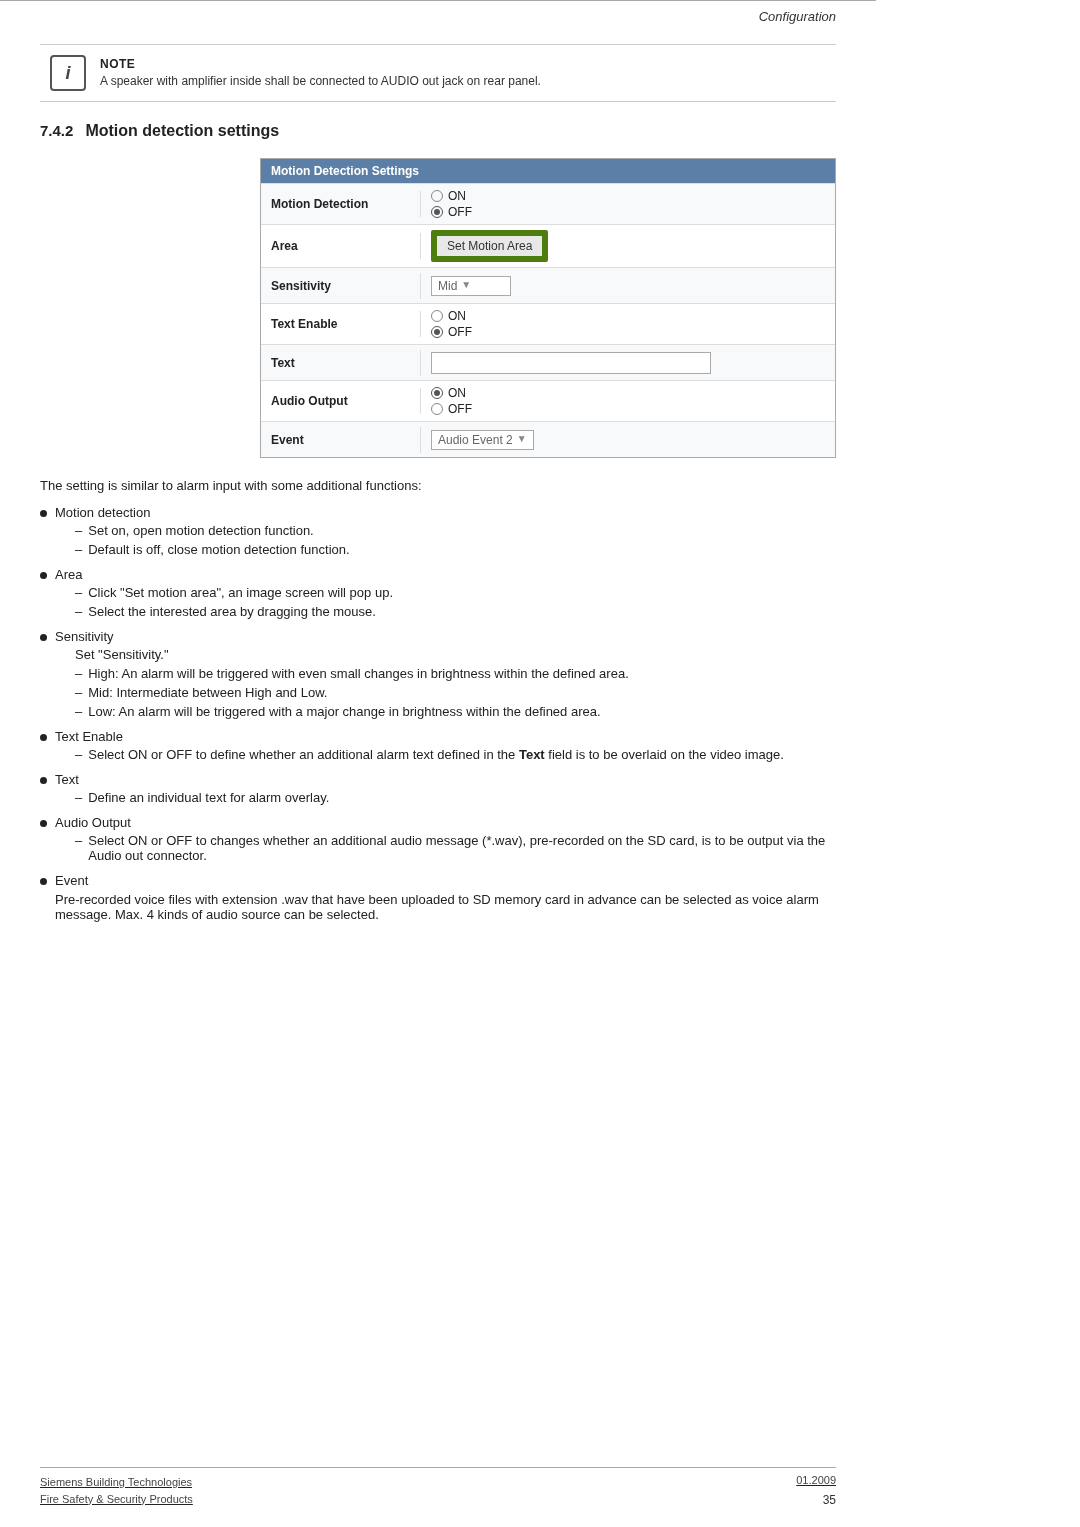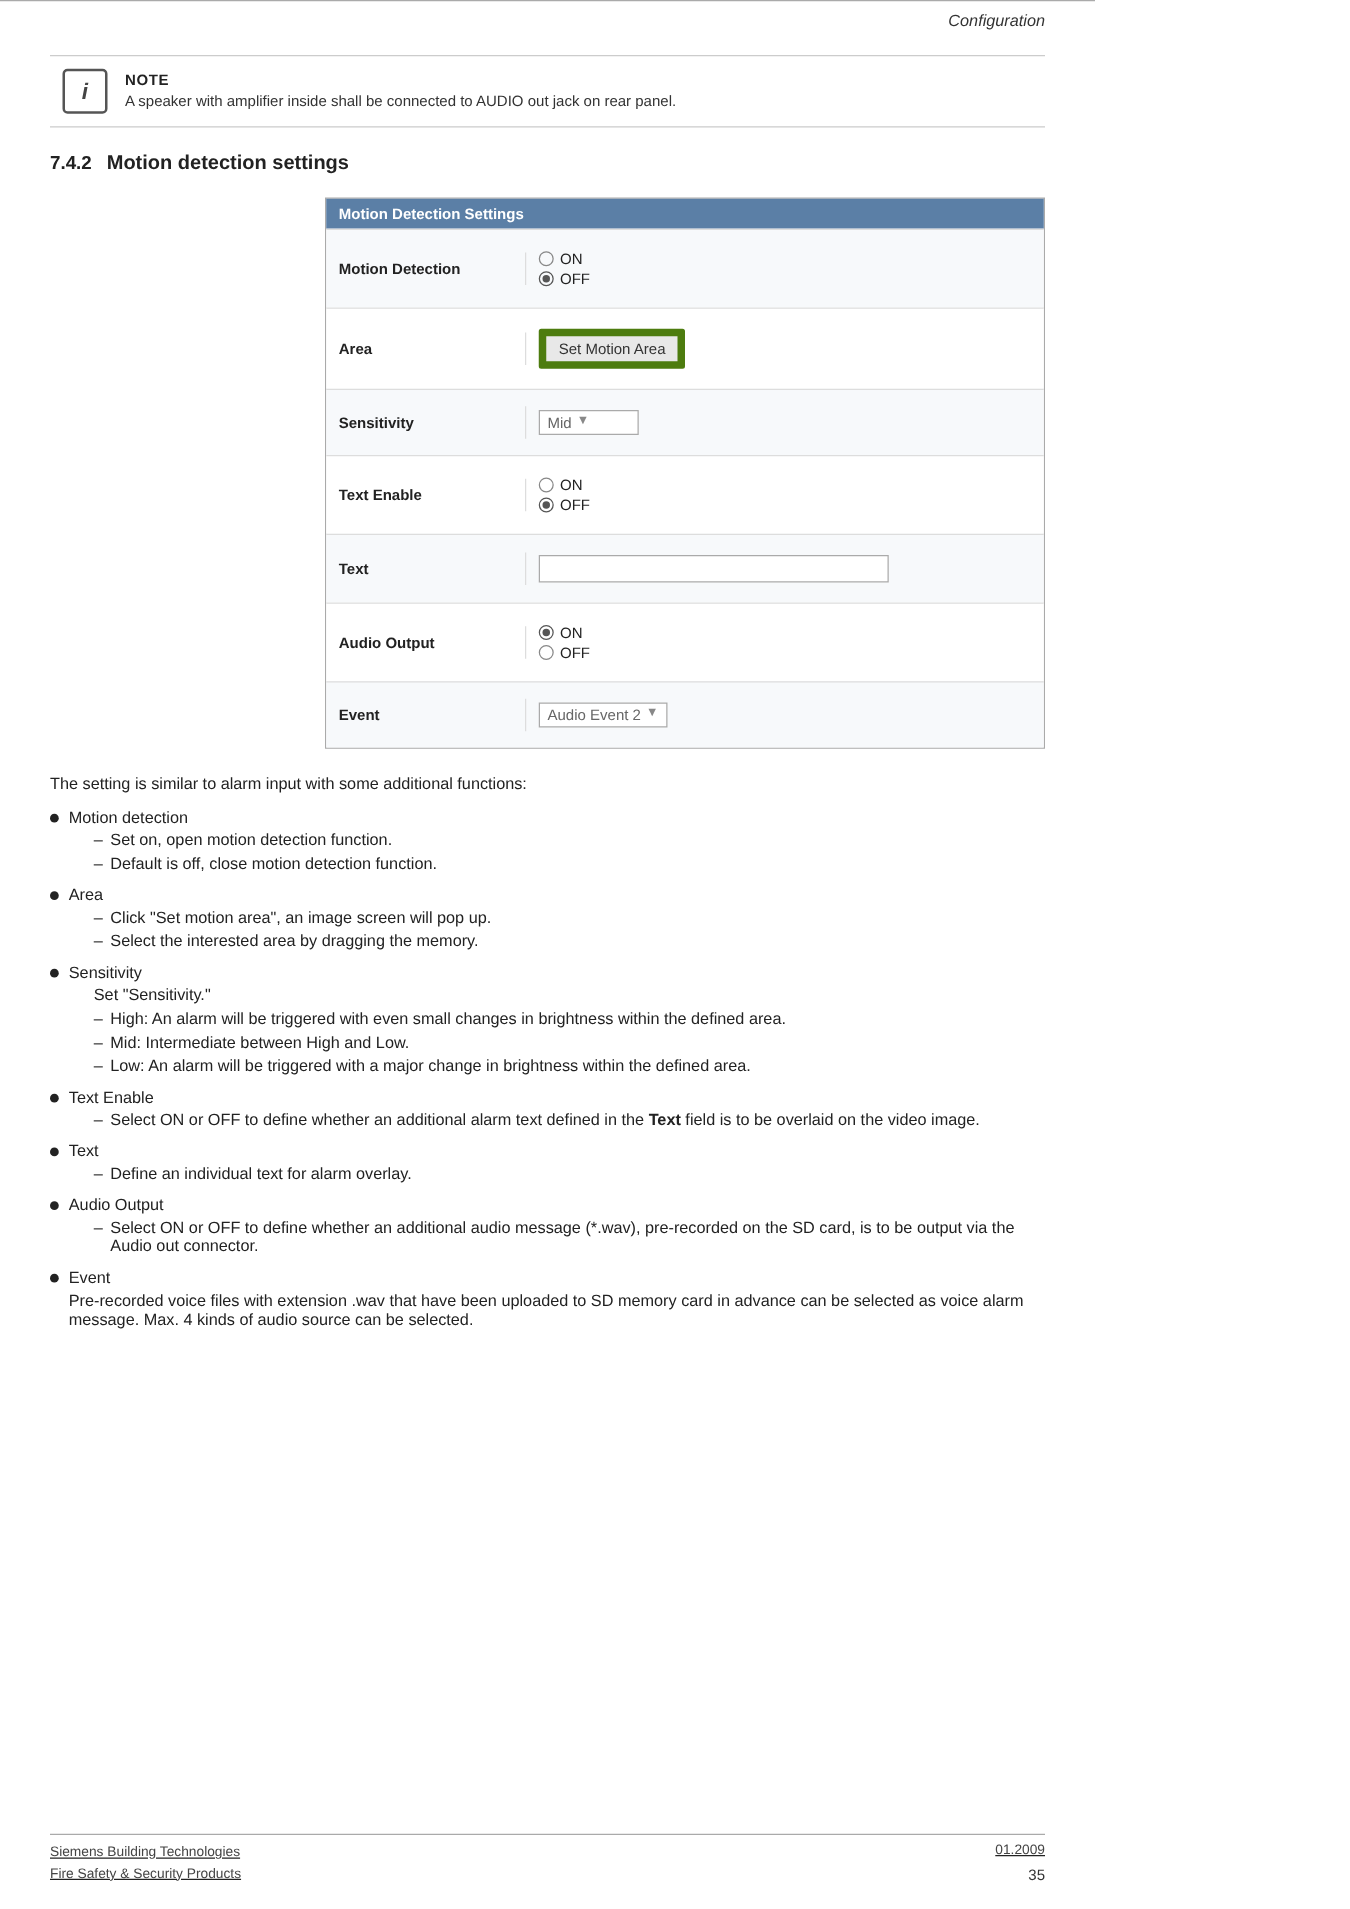"ON" .table-value { padding: 16px 10px -> 5px 10px }
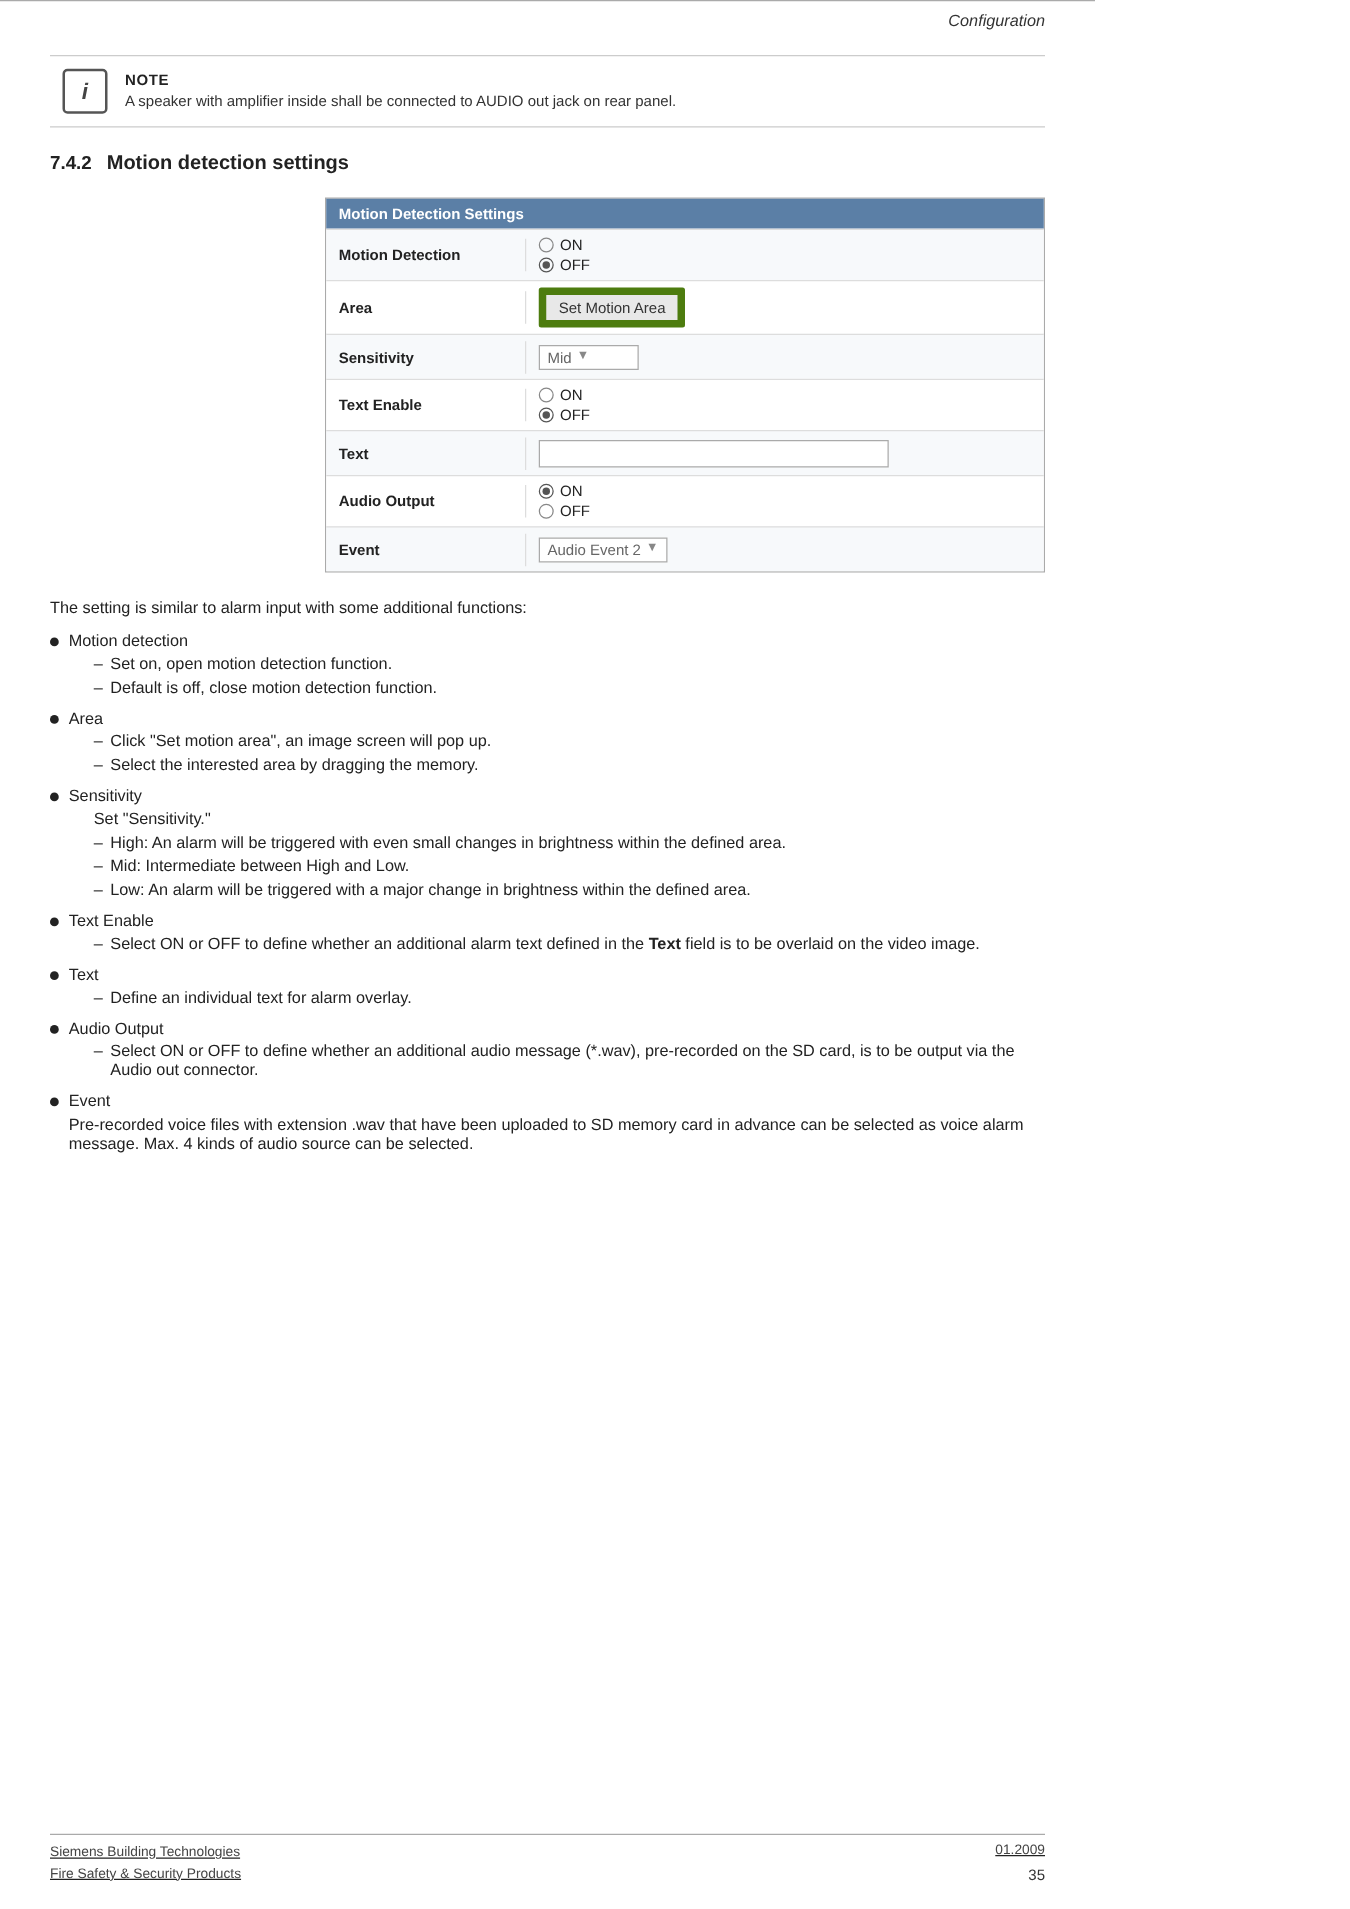"Select the interested area by" span { text: memory -> mouse }
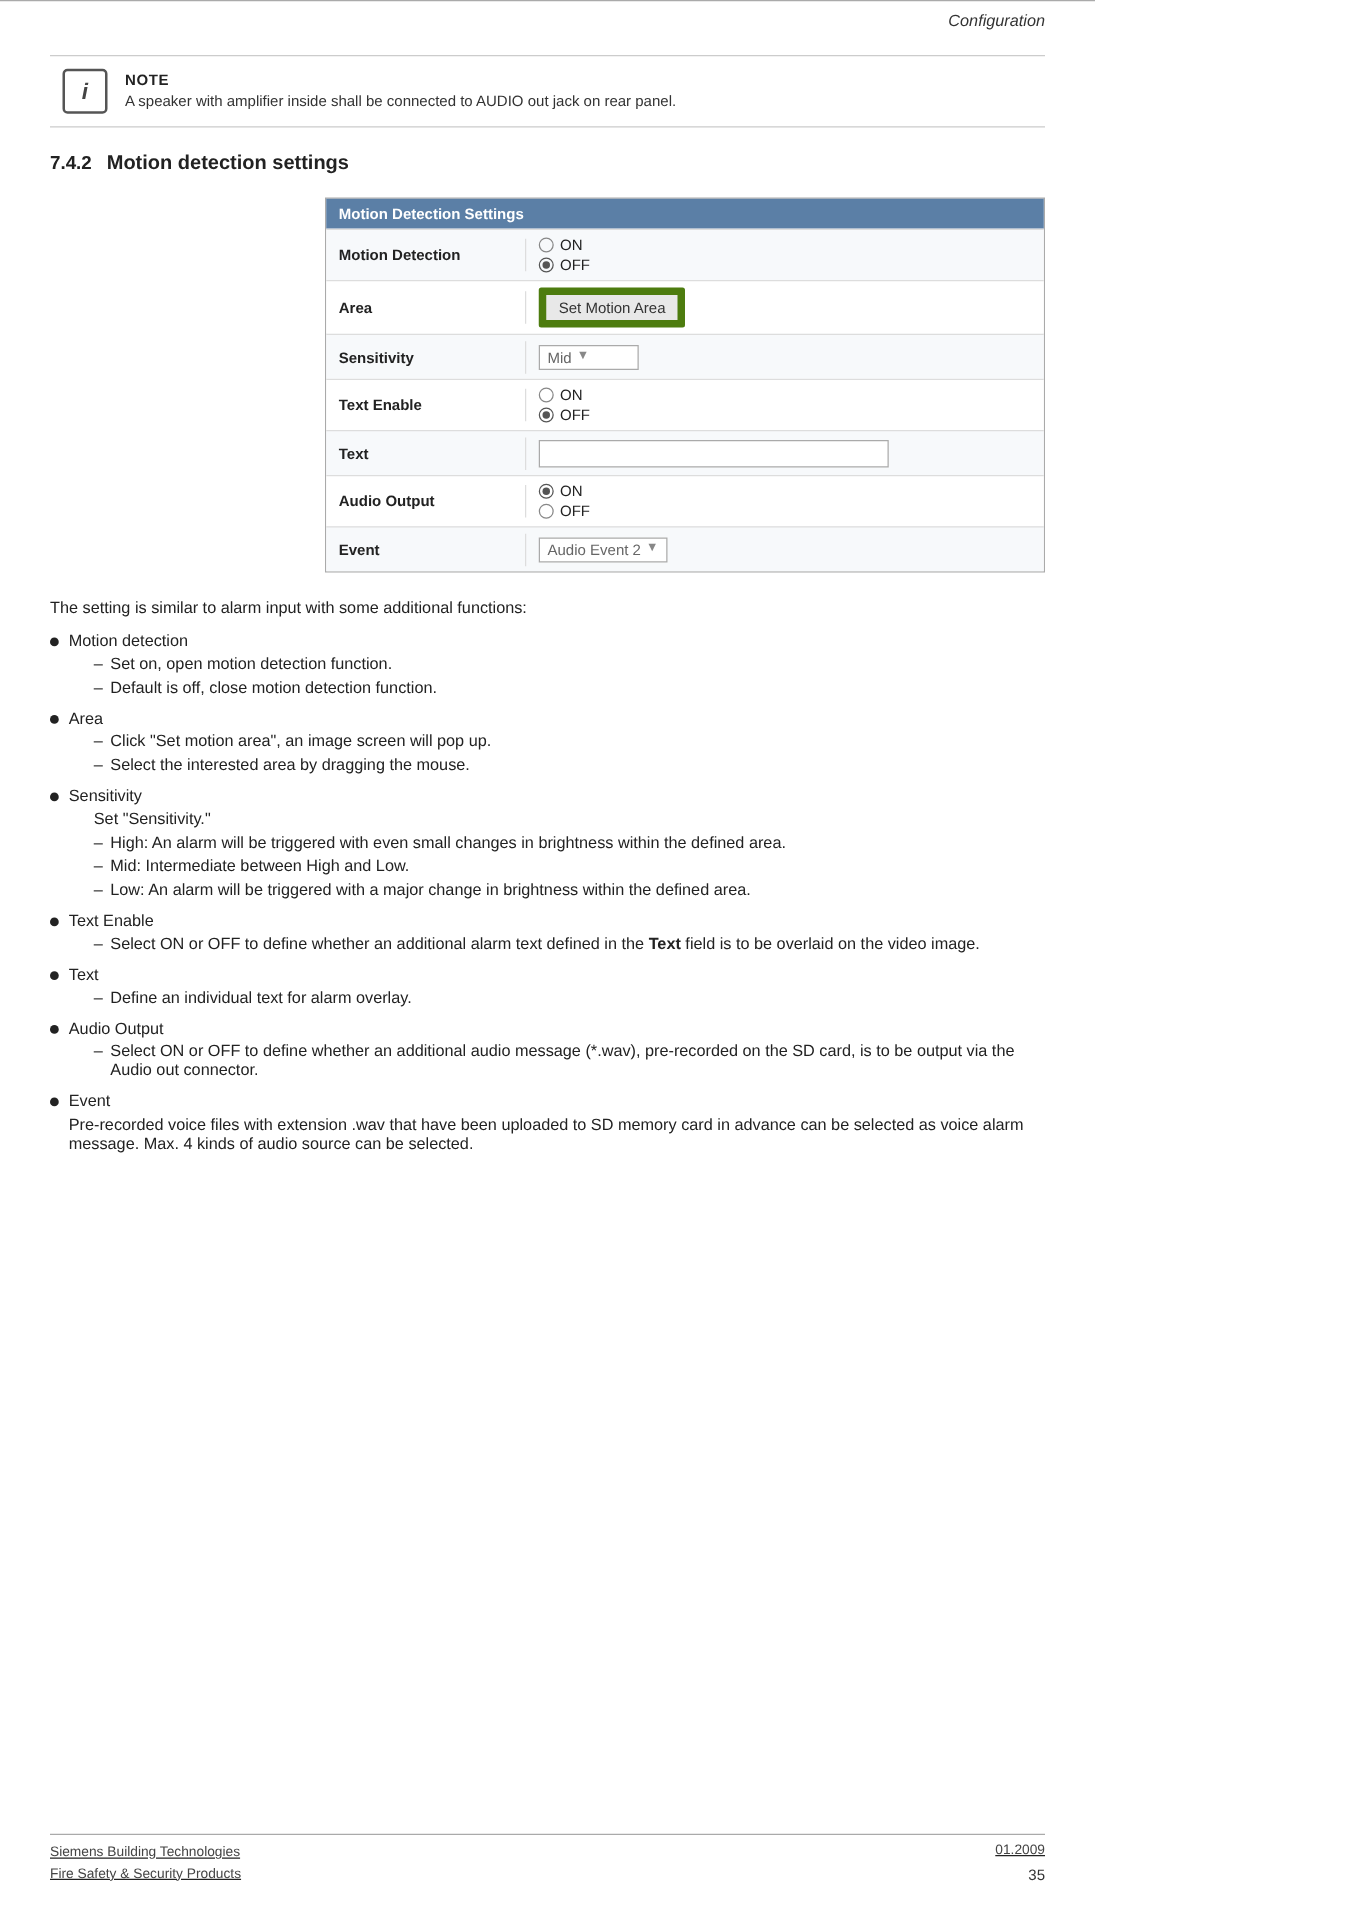"Select ON or OFF to define whether an additional audio" span { text: define -> changes }
